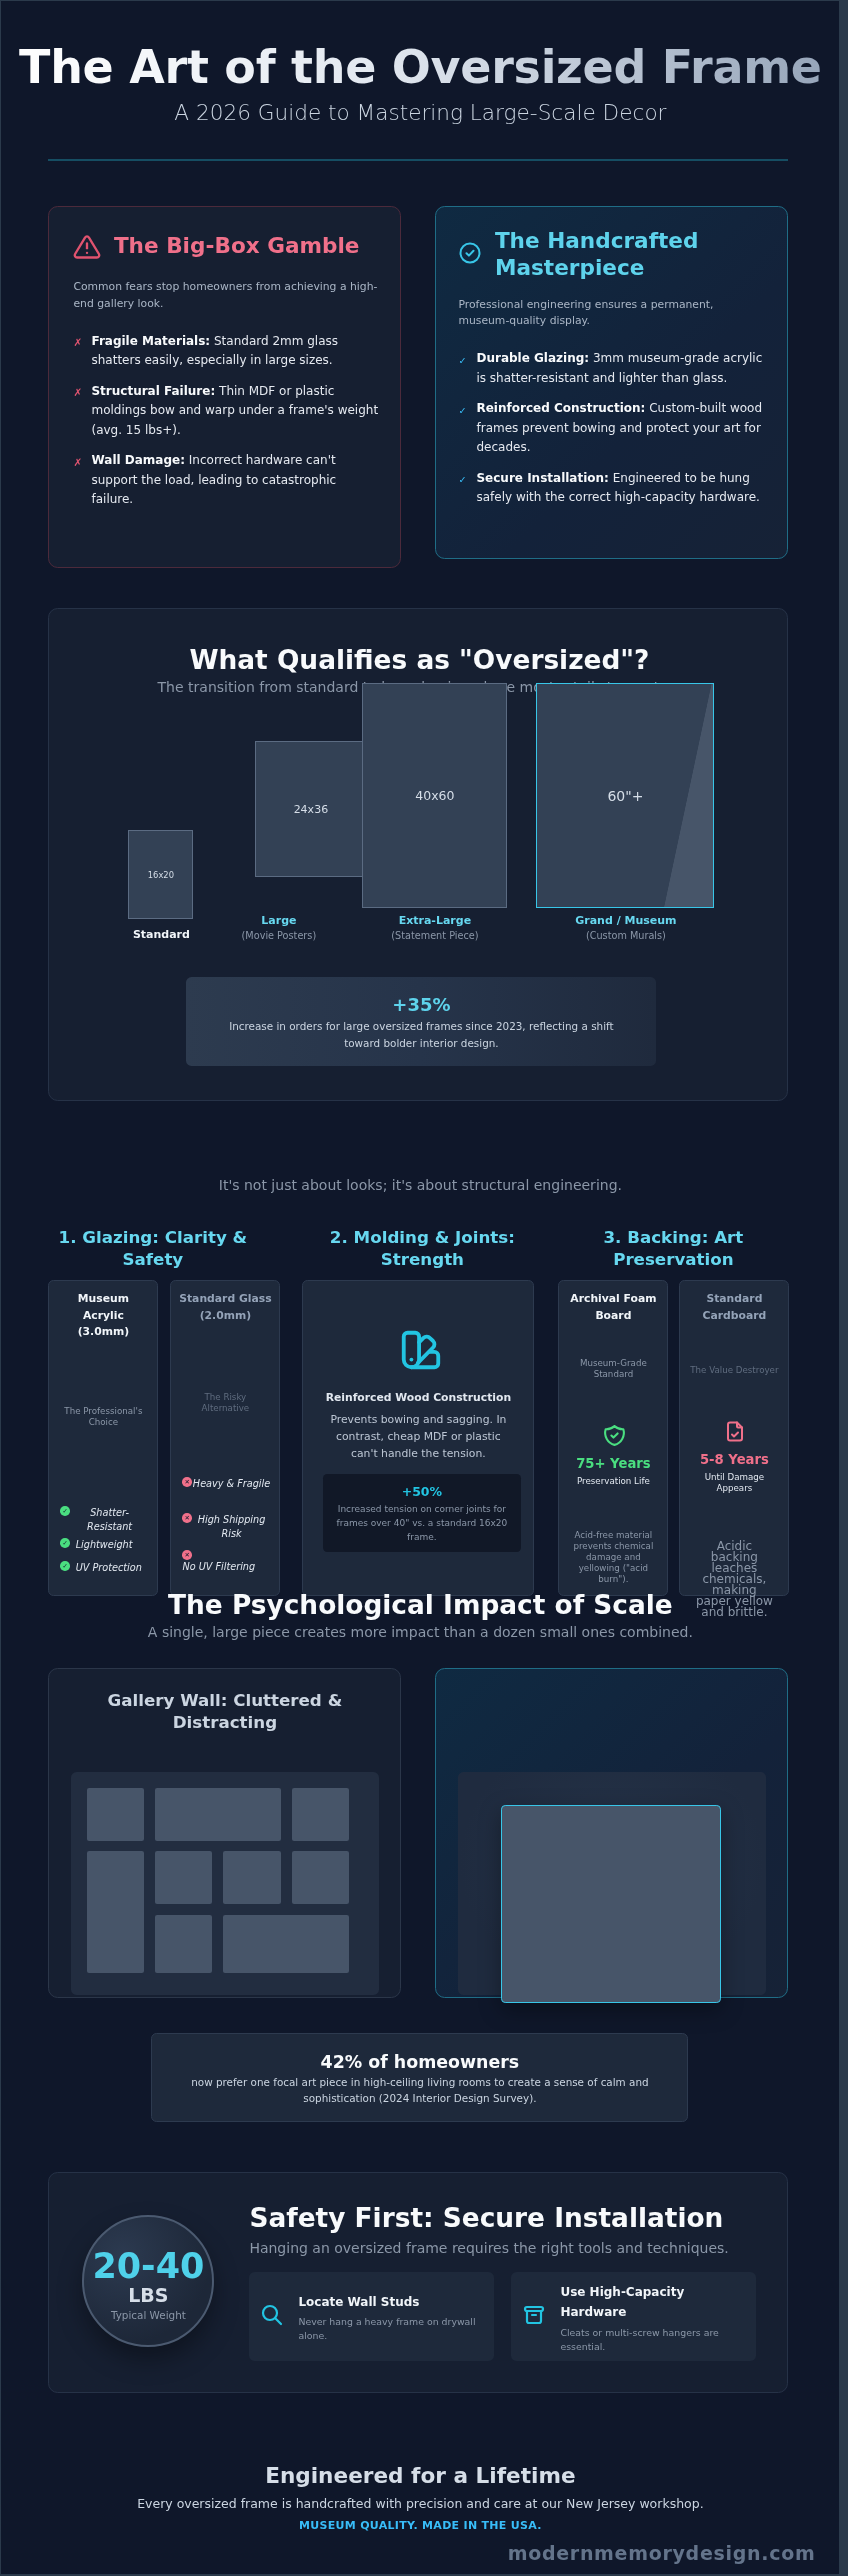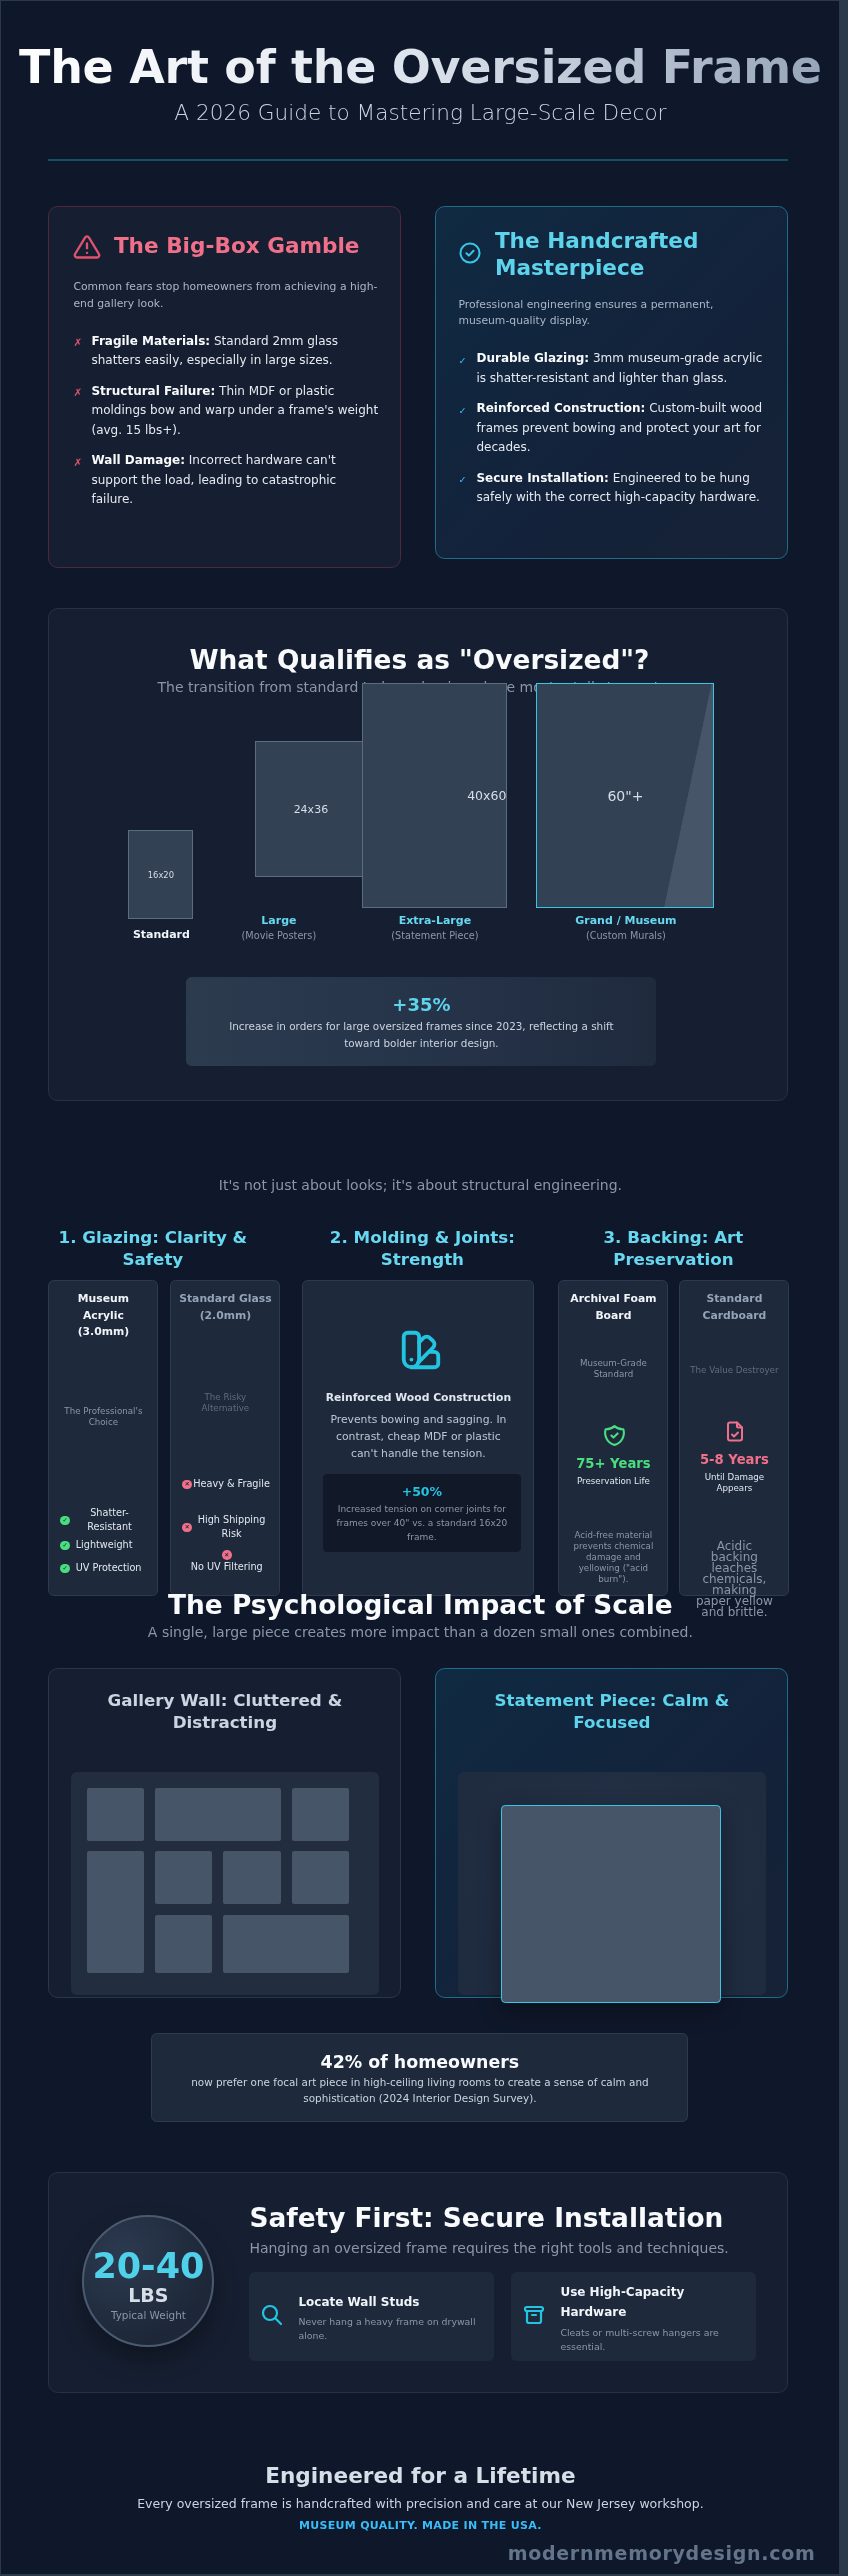"40x60" div.frame-box { justify-content: flex-end -> none }
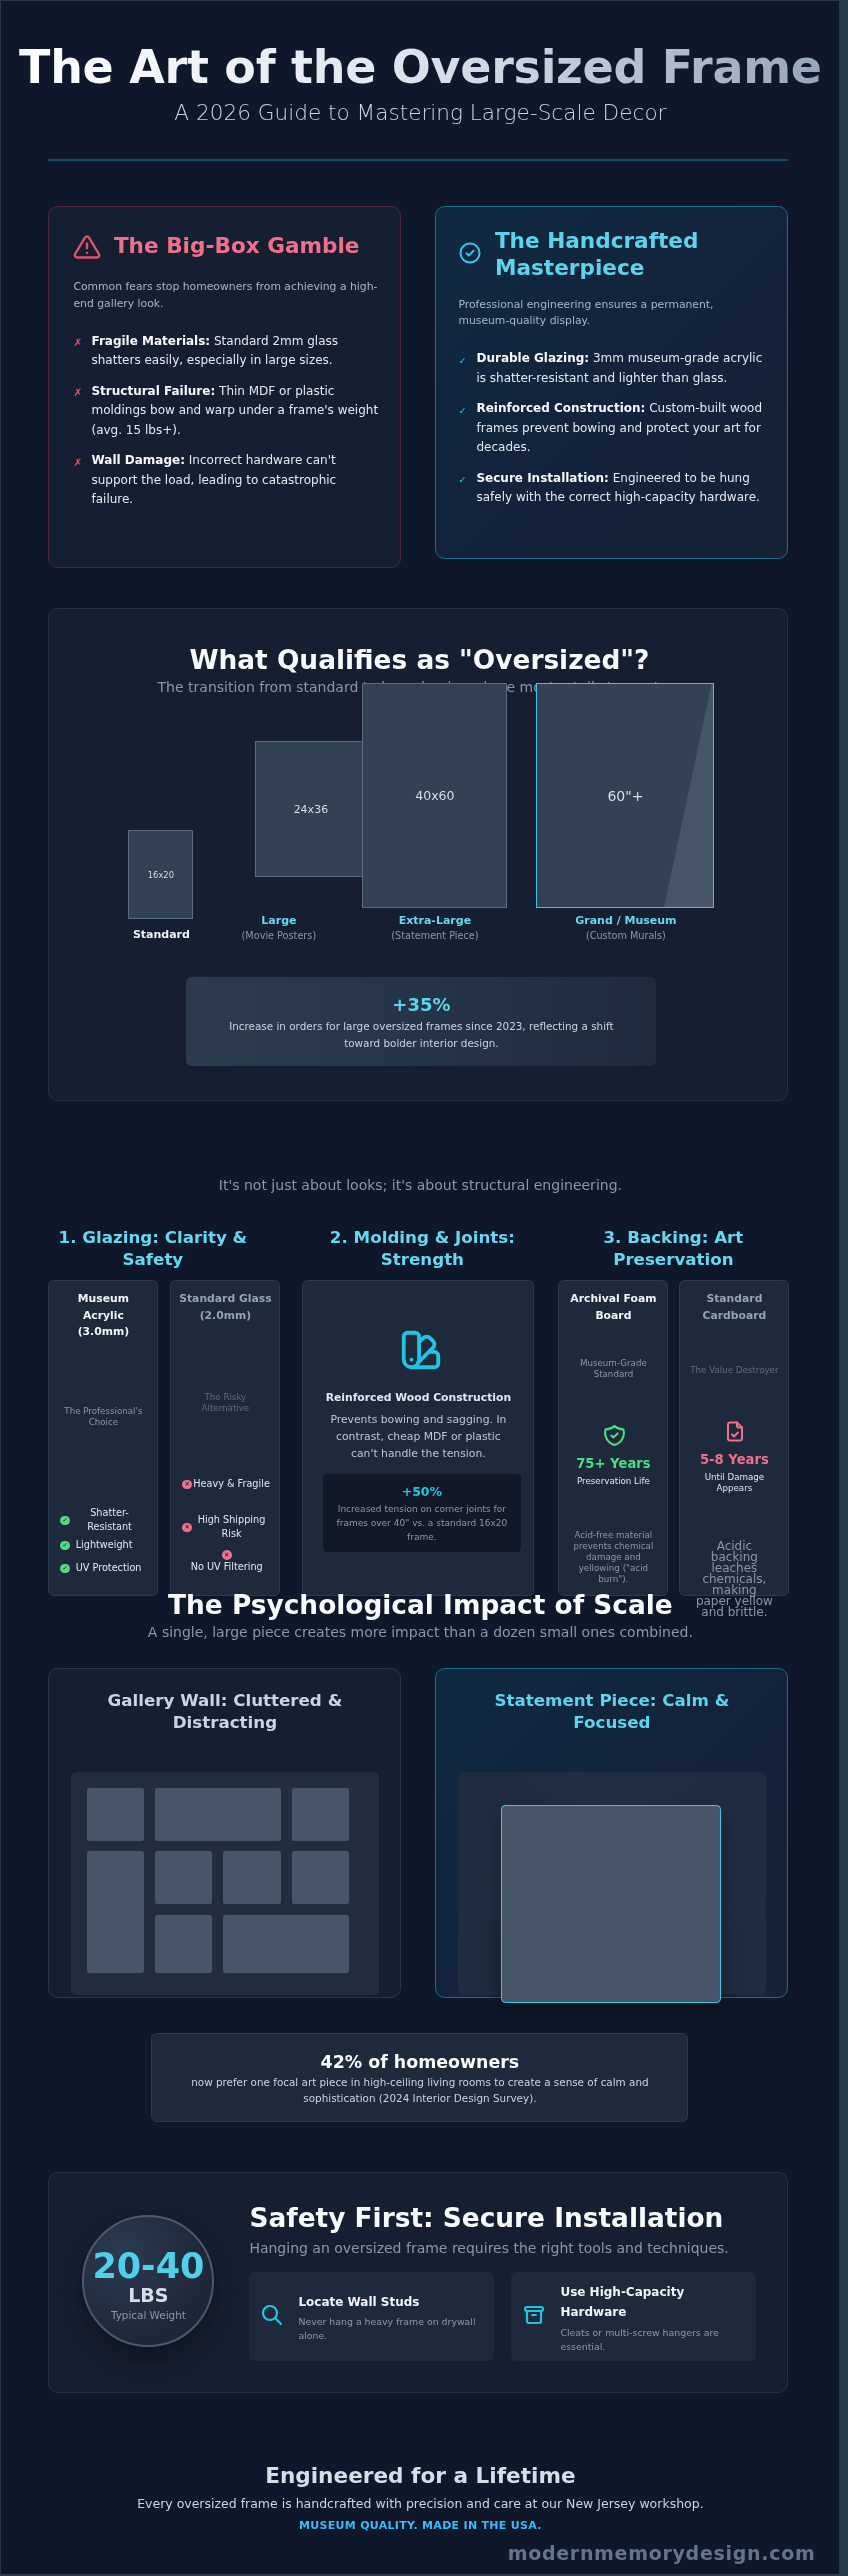"Heavy & Fragile" .feat { align-items: center -> flex-start; font-style: none -> italic }
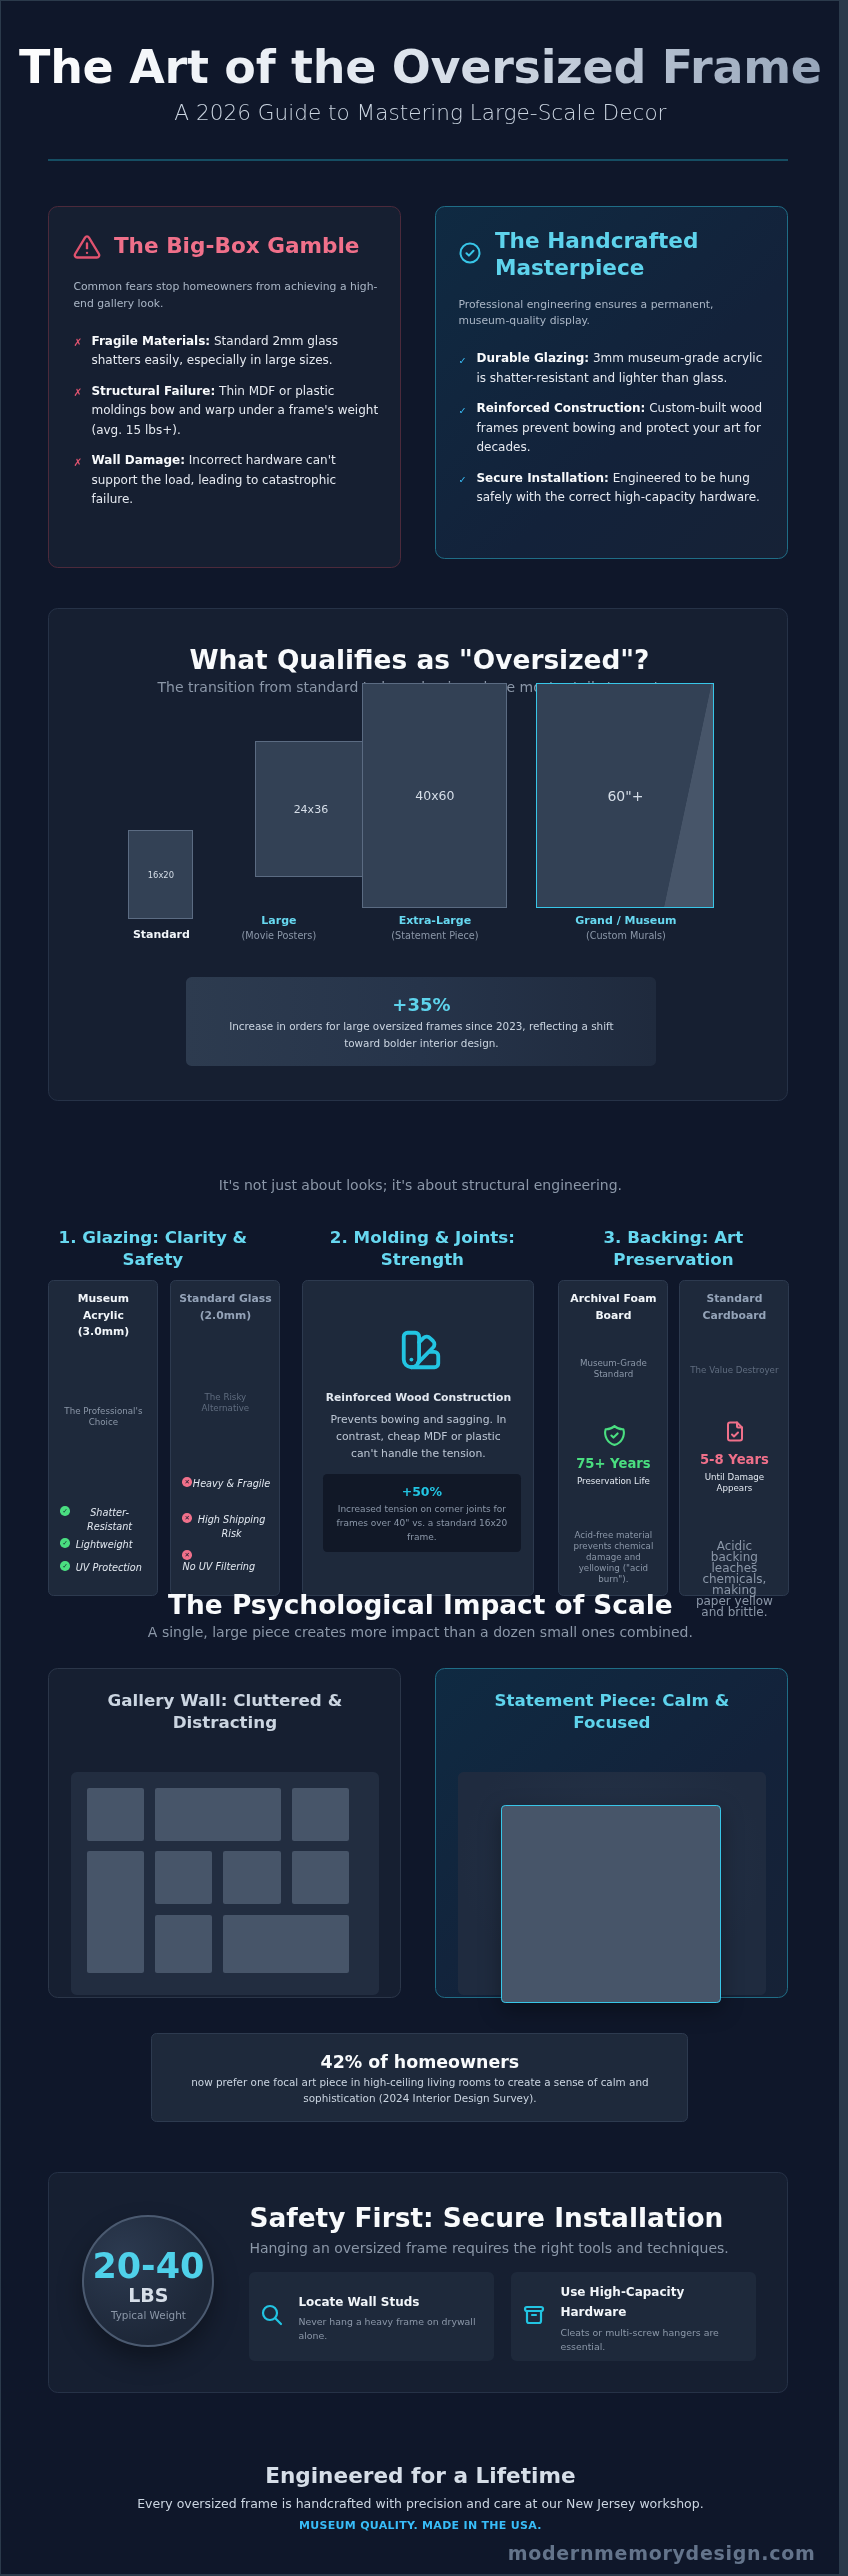"Statement Piece: Calm & Focused" div.psy-title { html: <div>Statement Piece: Calm &amp; Focused</div> -> none }
